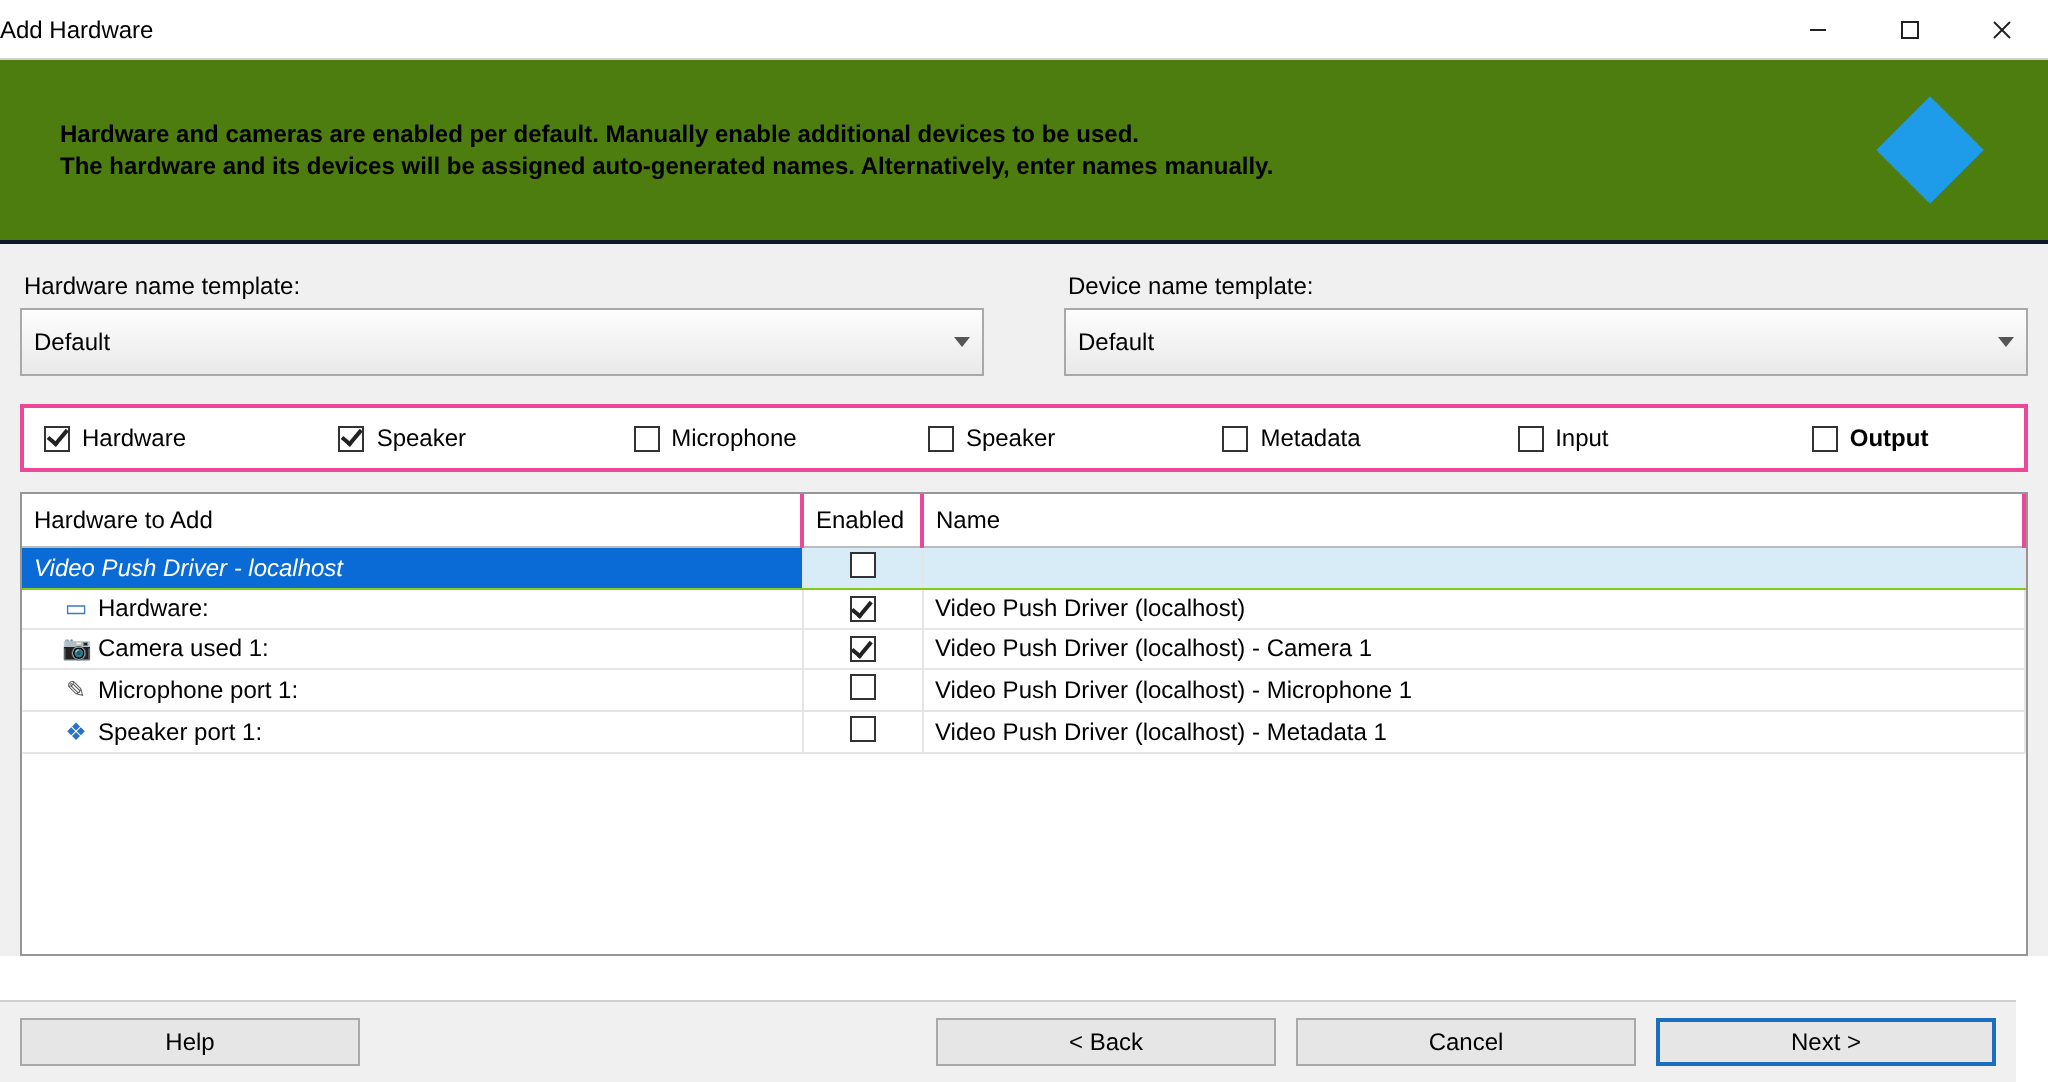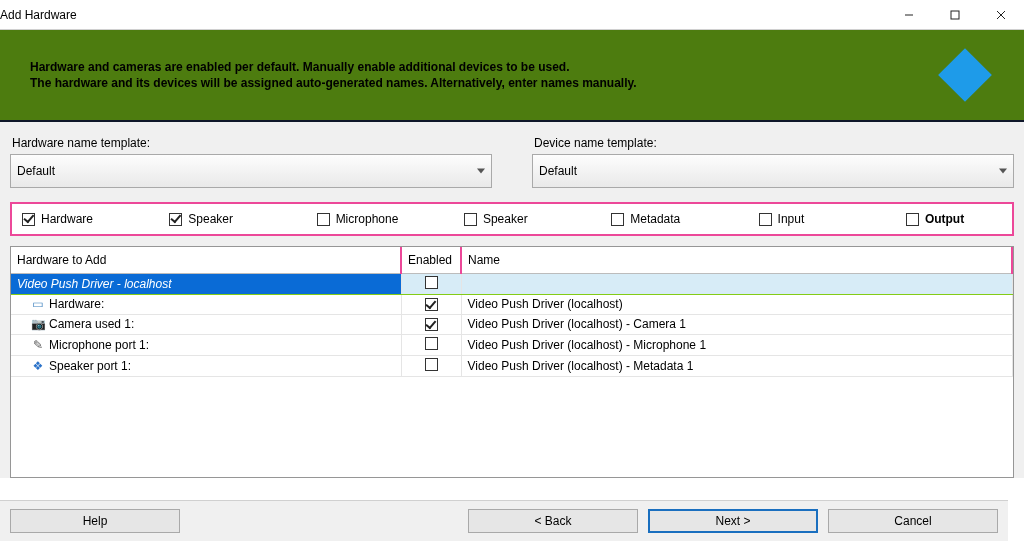"Next >" div.btn { order: before "Cancel" -> after "Cancel" }
